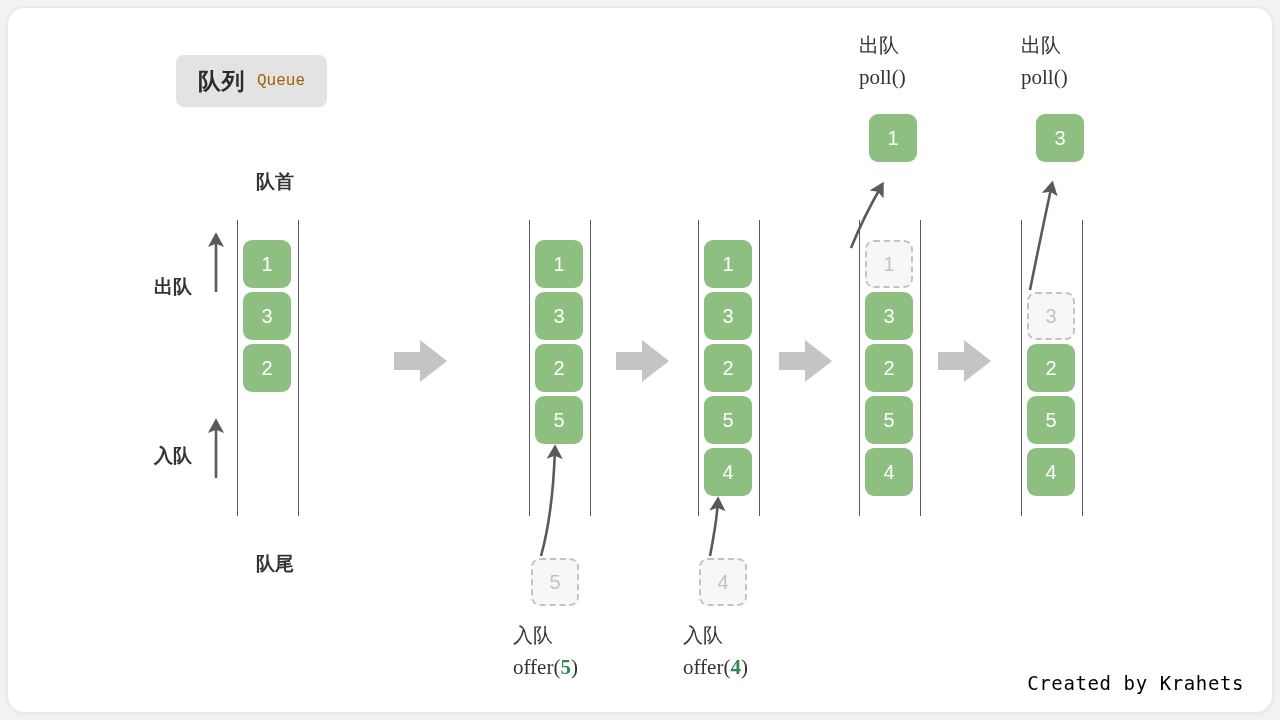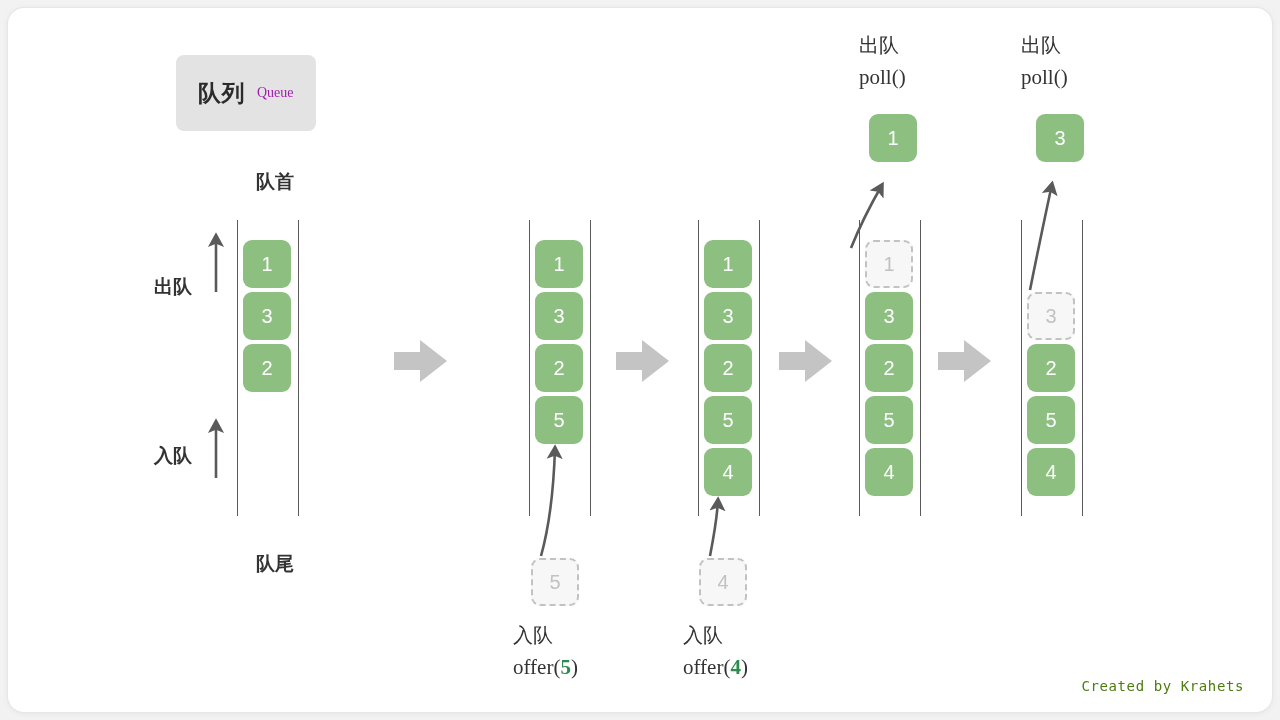"队列" .title-badge { padding: 12px 22px -> 0 22px }
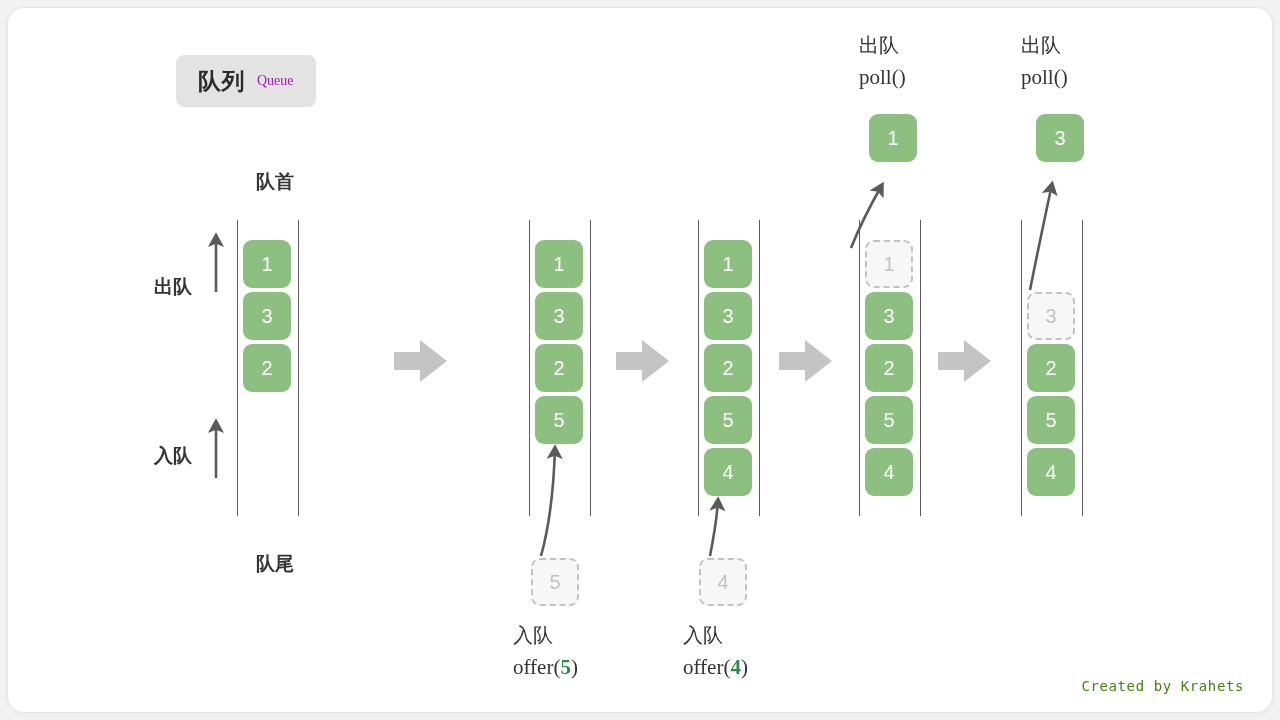"Queue" .title-en { color: #a21caf -> #a16207; font-family: Liberation Serif, serif -> Liberation Mono, monospace; font-size: 14px -> 16px }
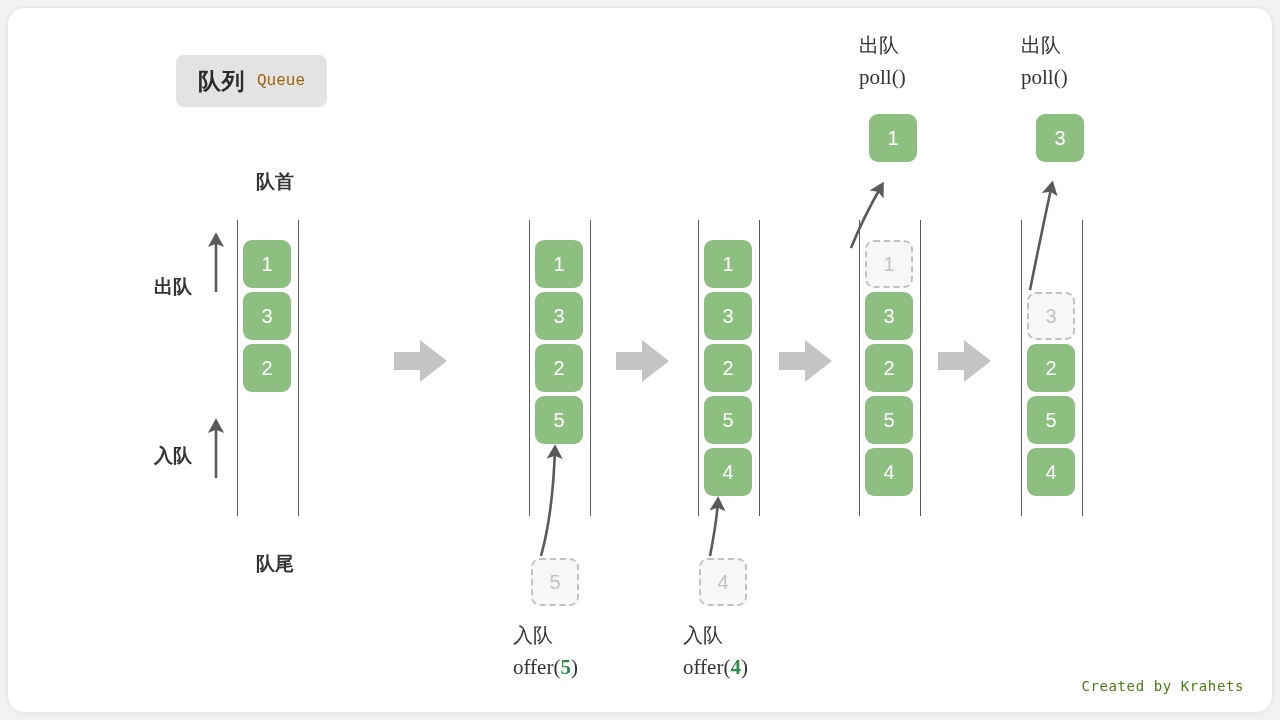"Created by Krahets" .credit { color: #4d7c0f -> #000000; font-size: 14px -> 19px }
